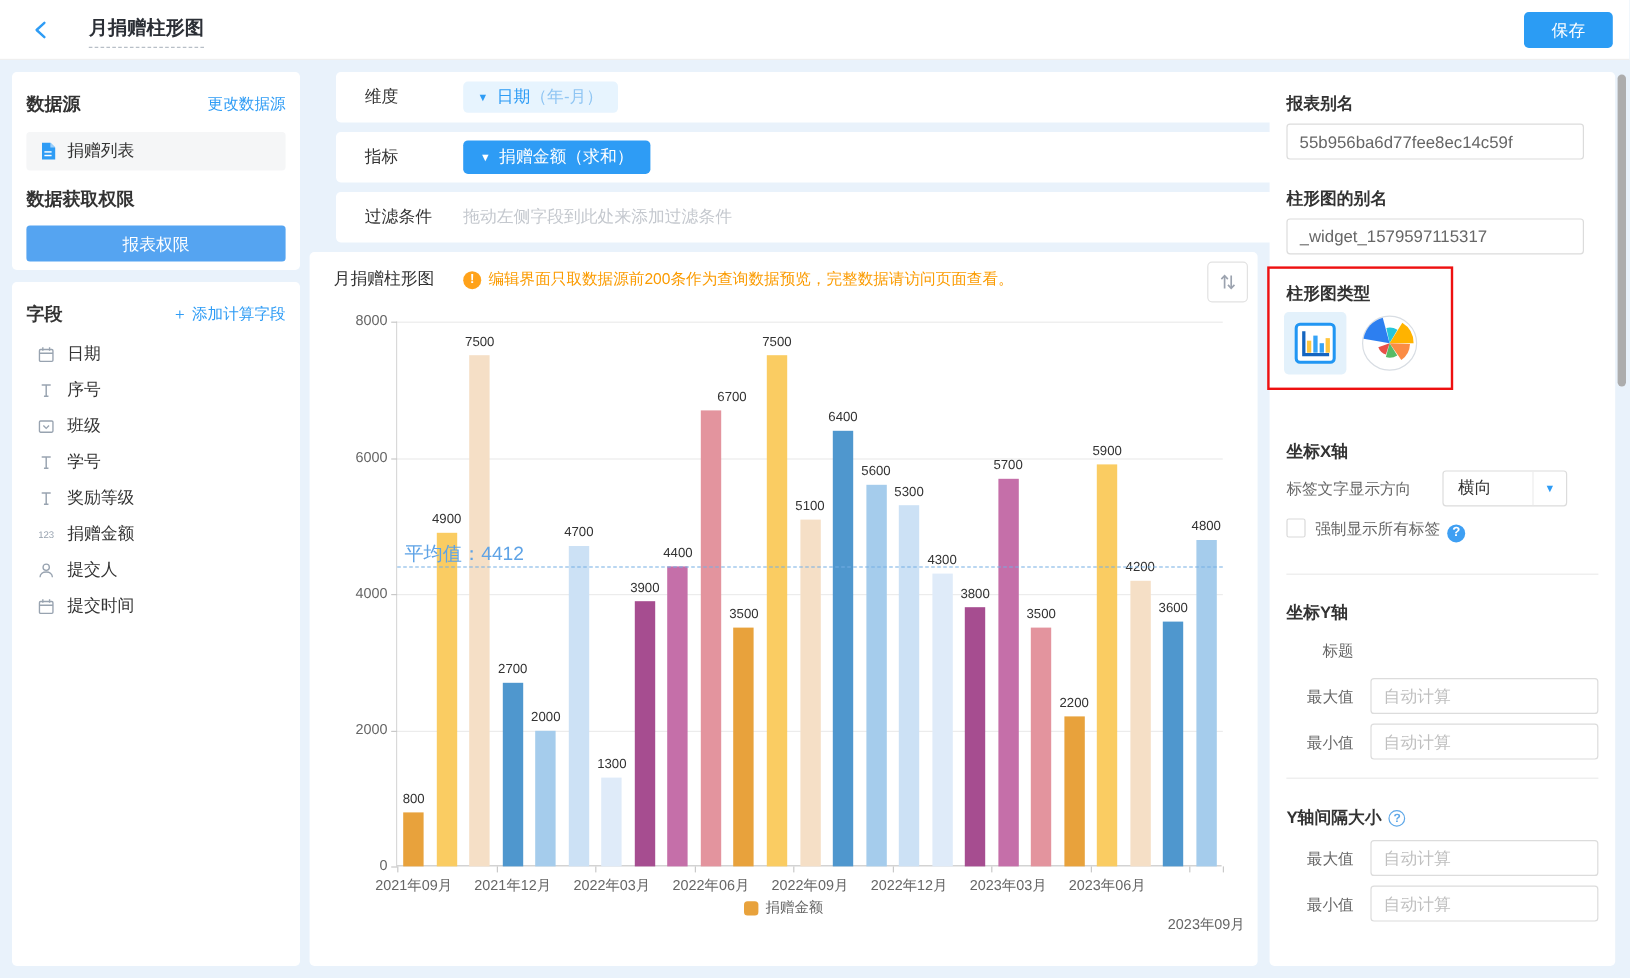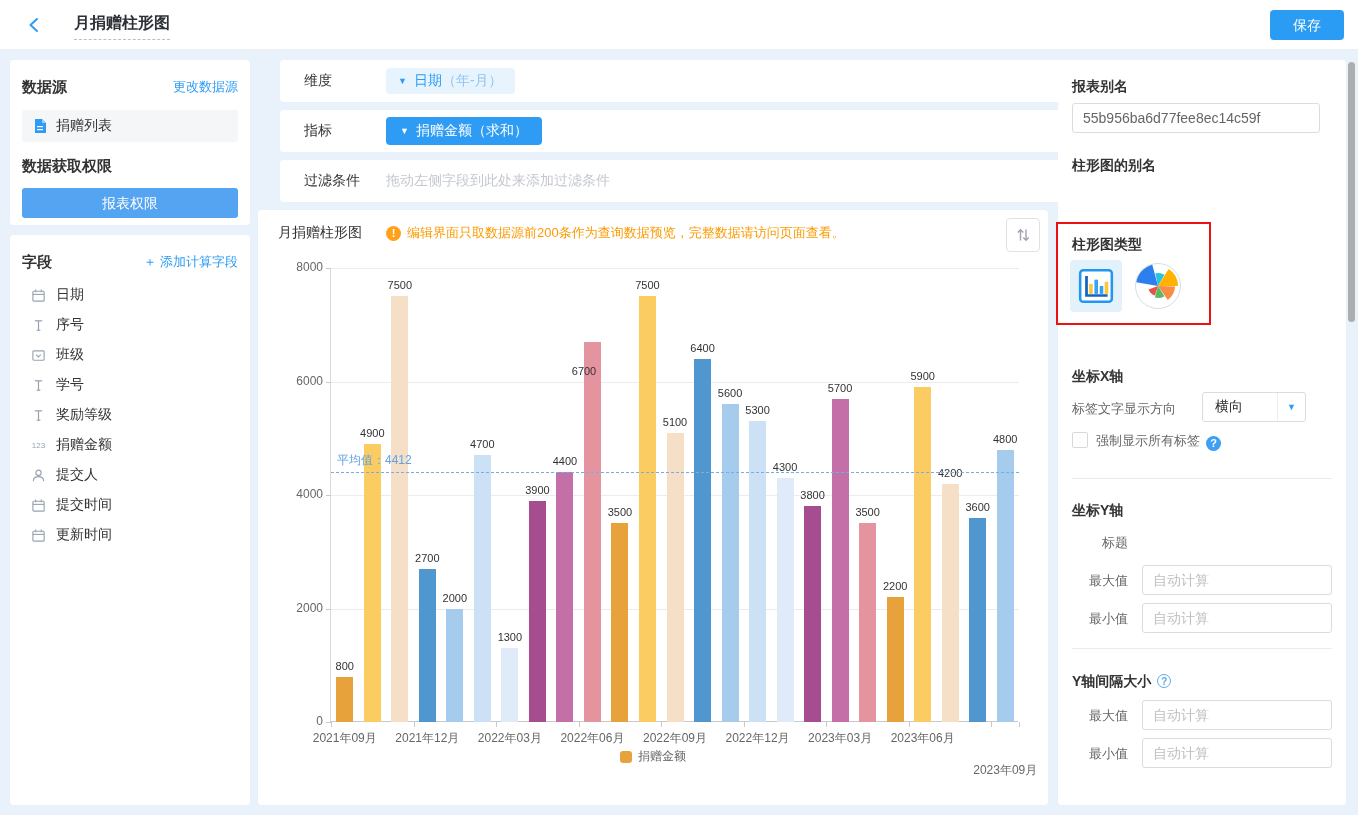"_widget_1579597115317" input.txt-input { html: none -> <input> }
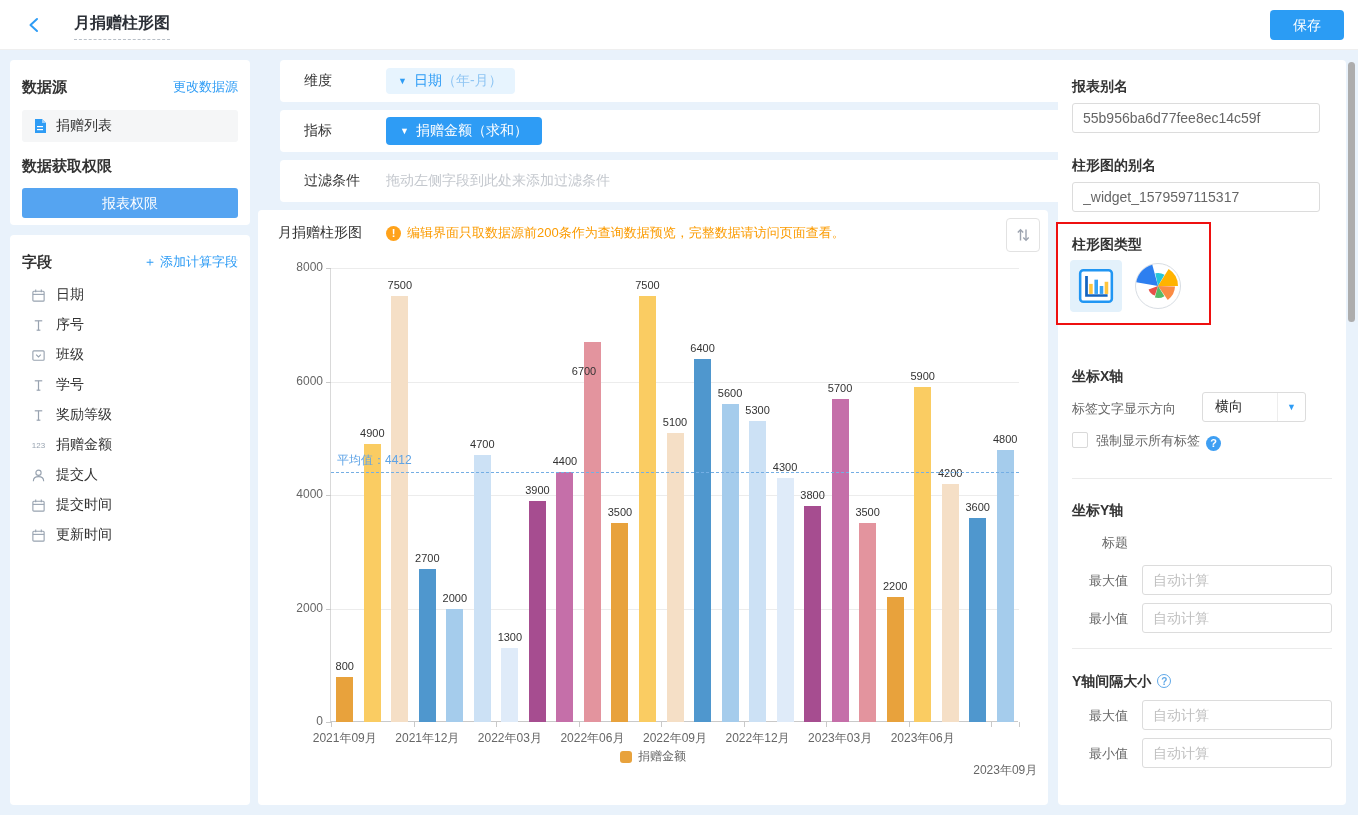"6700" div.bar-value { left: 253px -> 279px; margin-top: 40px -> none }
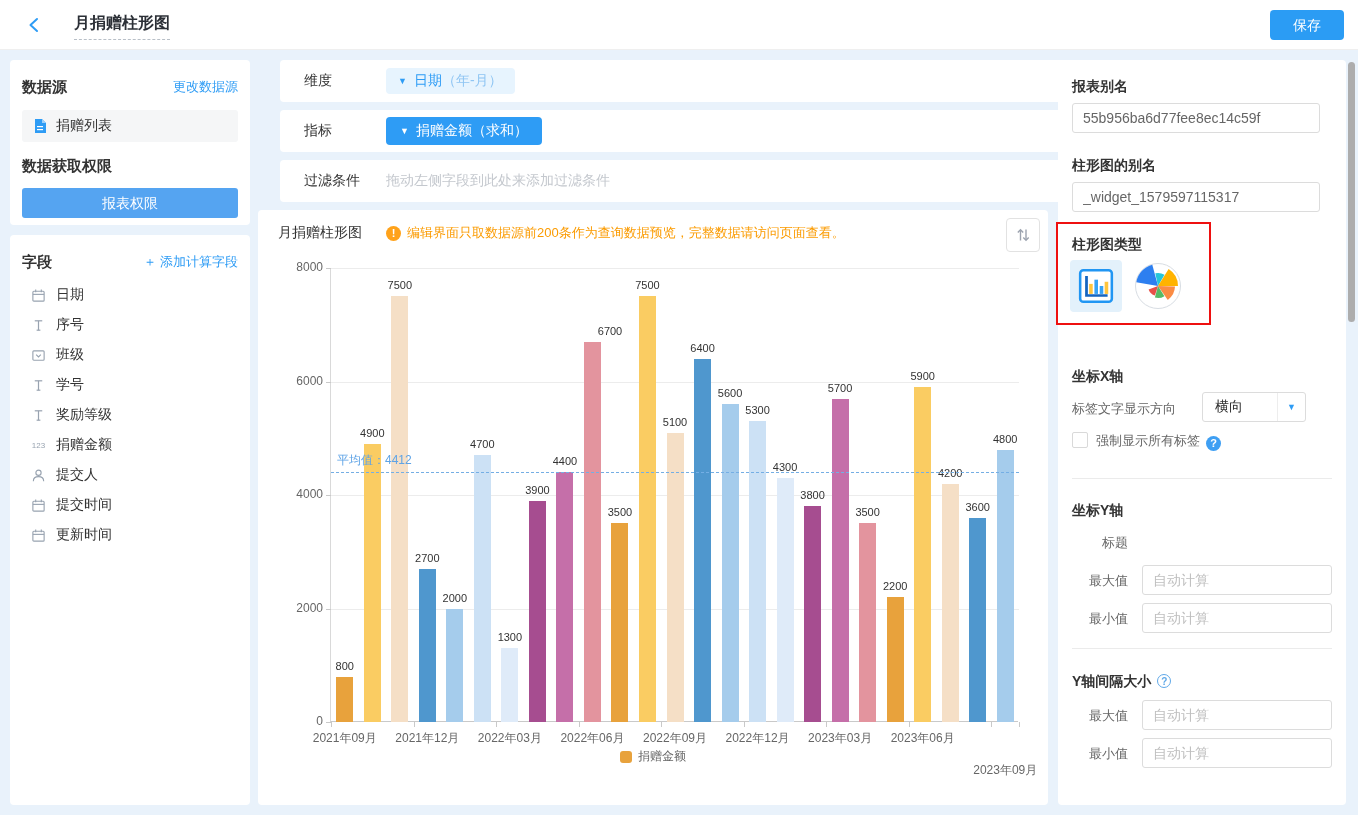"平均值：4412" .avg-label { font-size: 12px -> 16px }
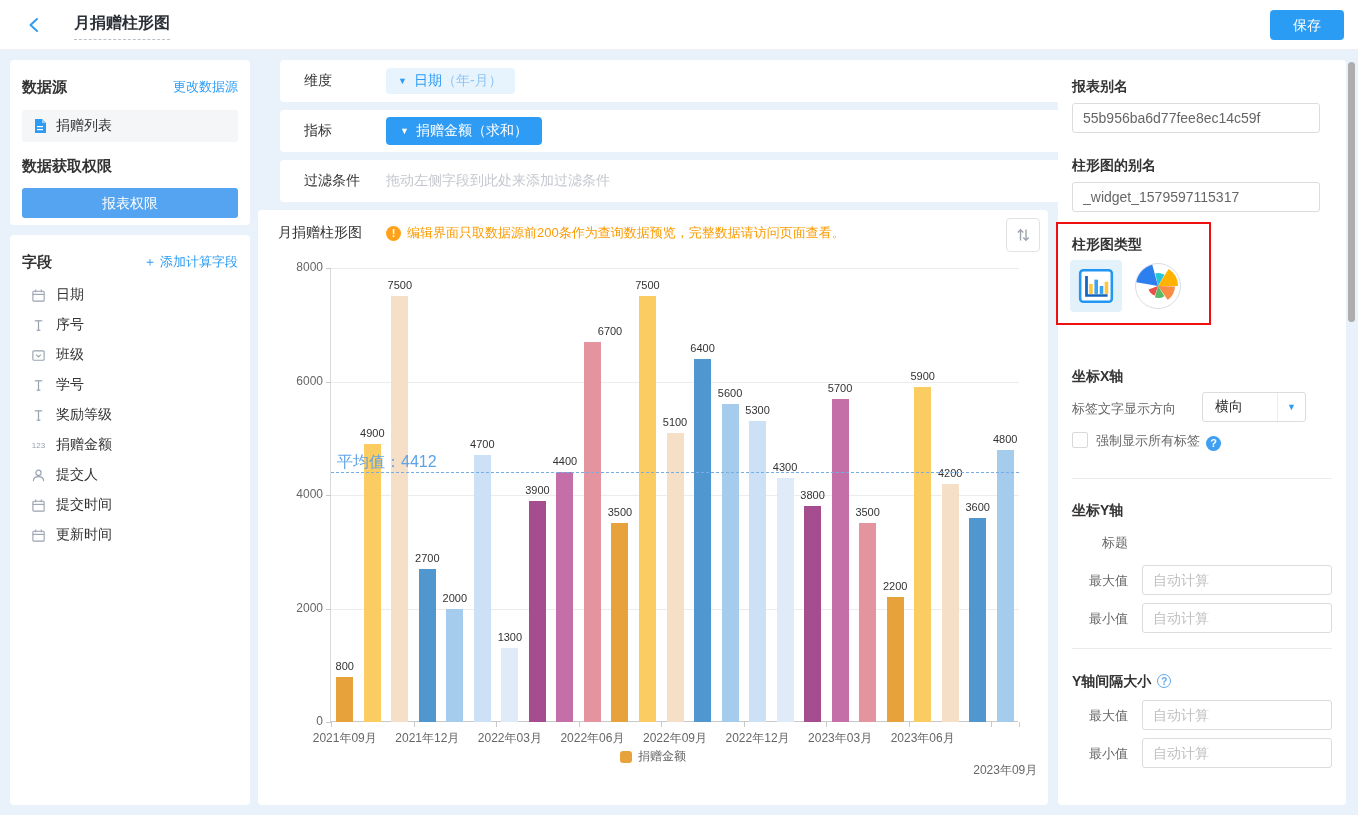"更新时间" div.field-row { html: <div> <span> <svg> <rect></rect> <line></line> <line></line> <line></line> </svg> </span> <span>更新时间</span> </div> -> none }
